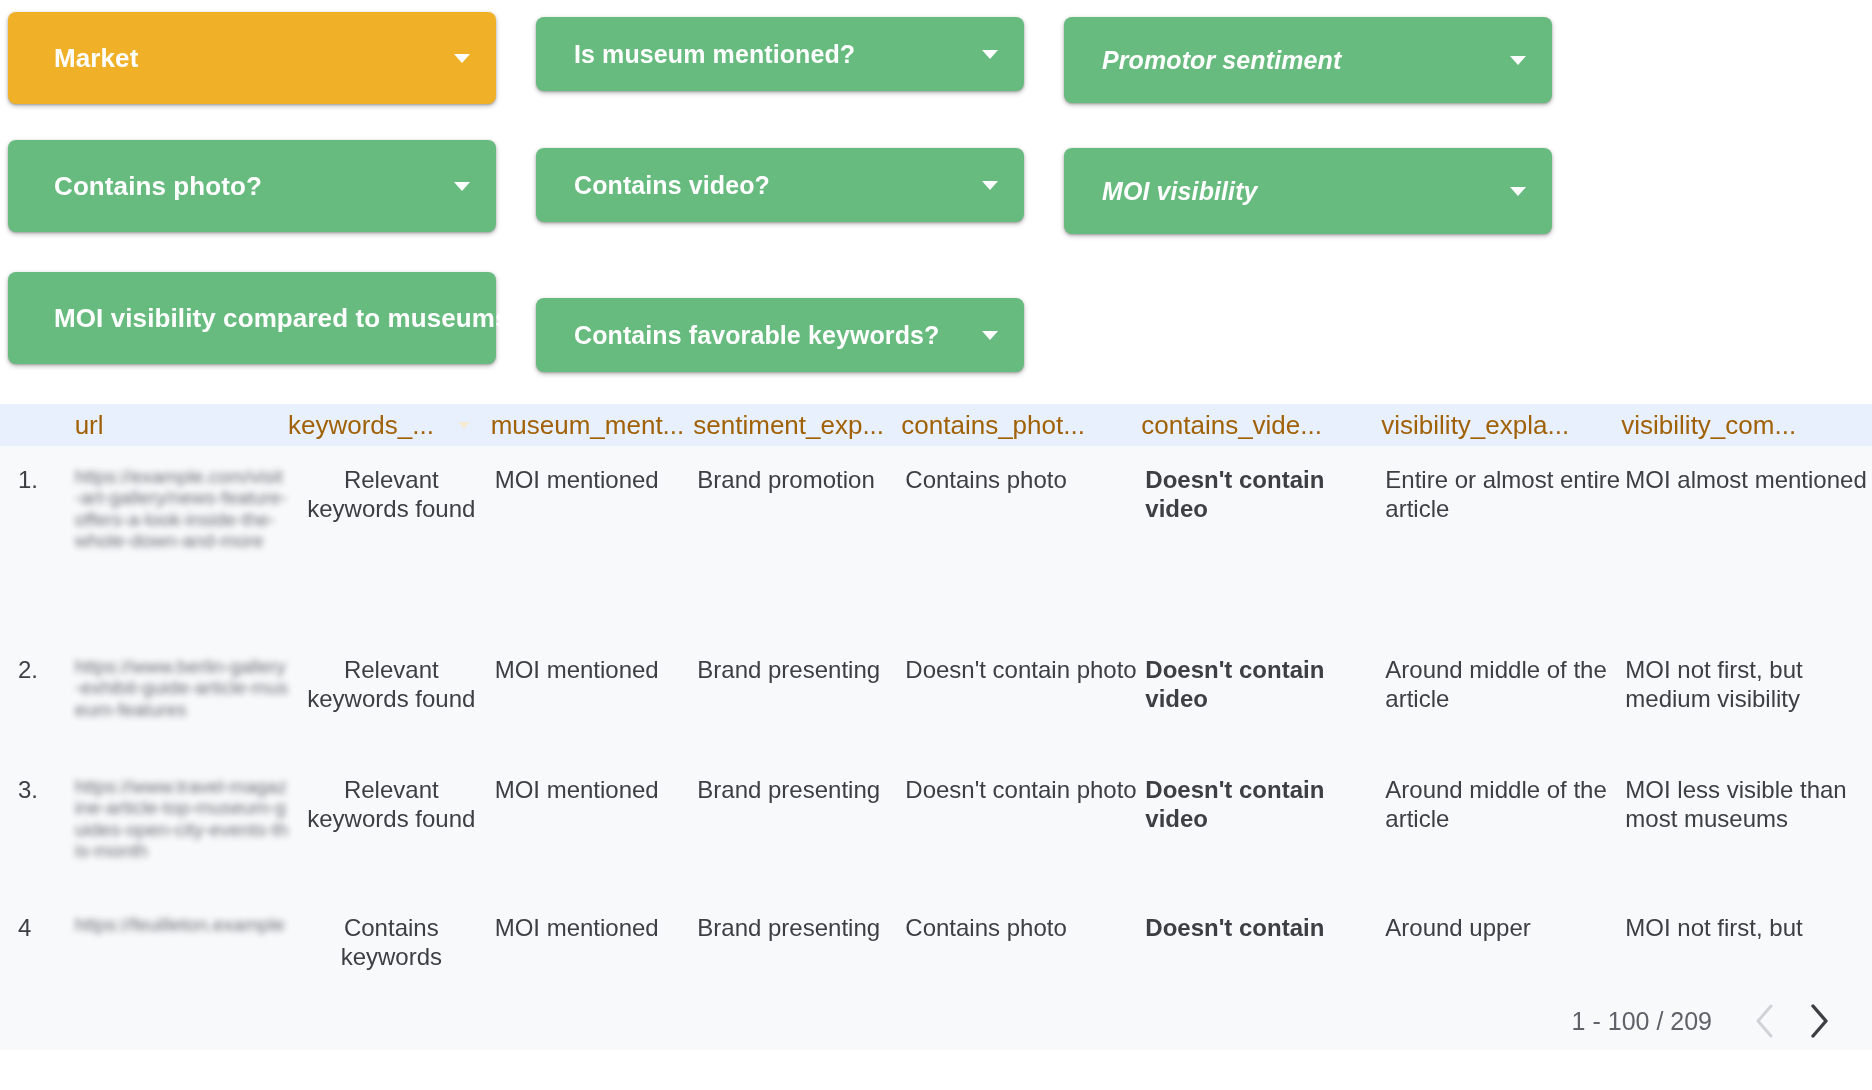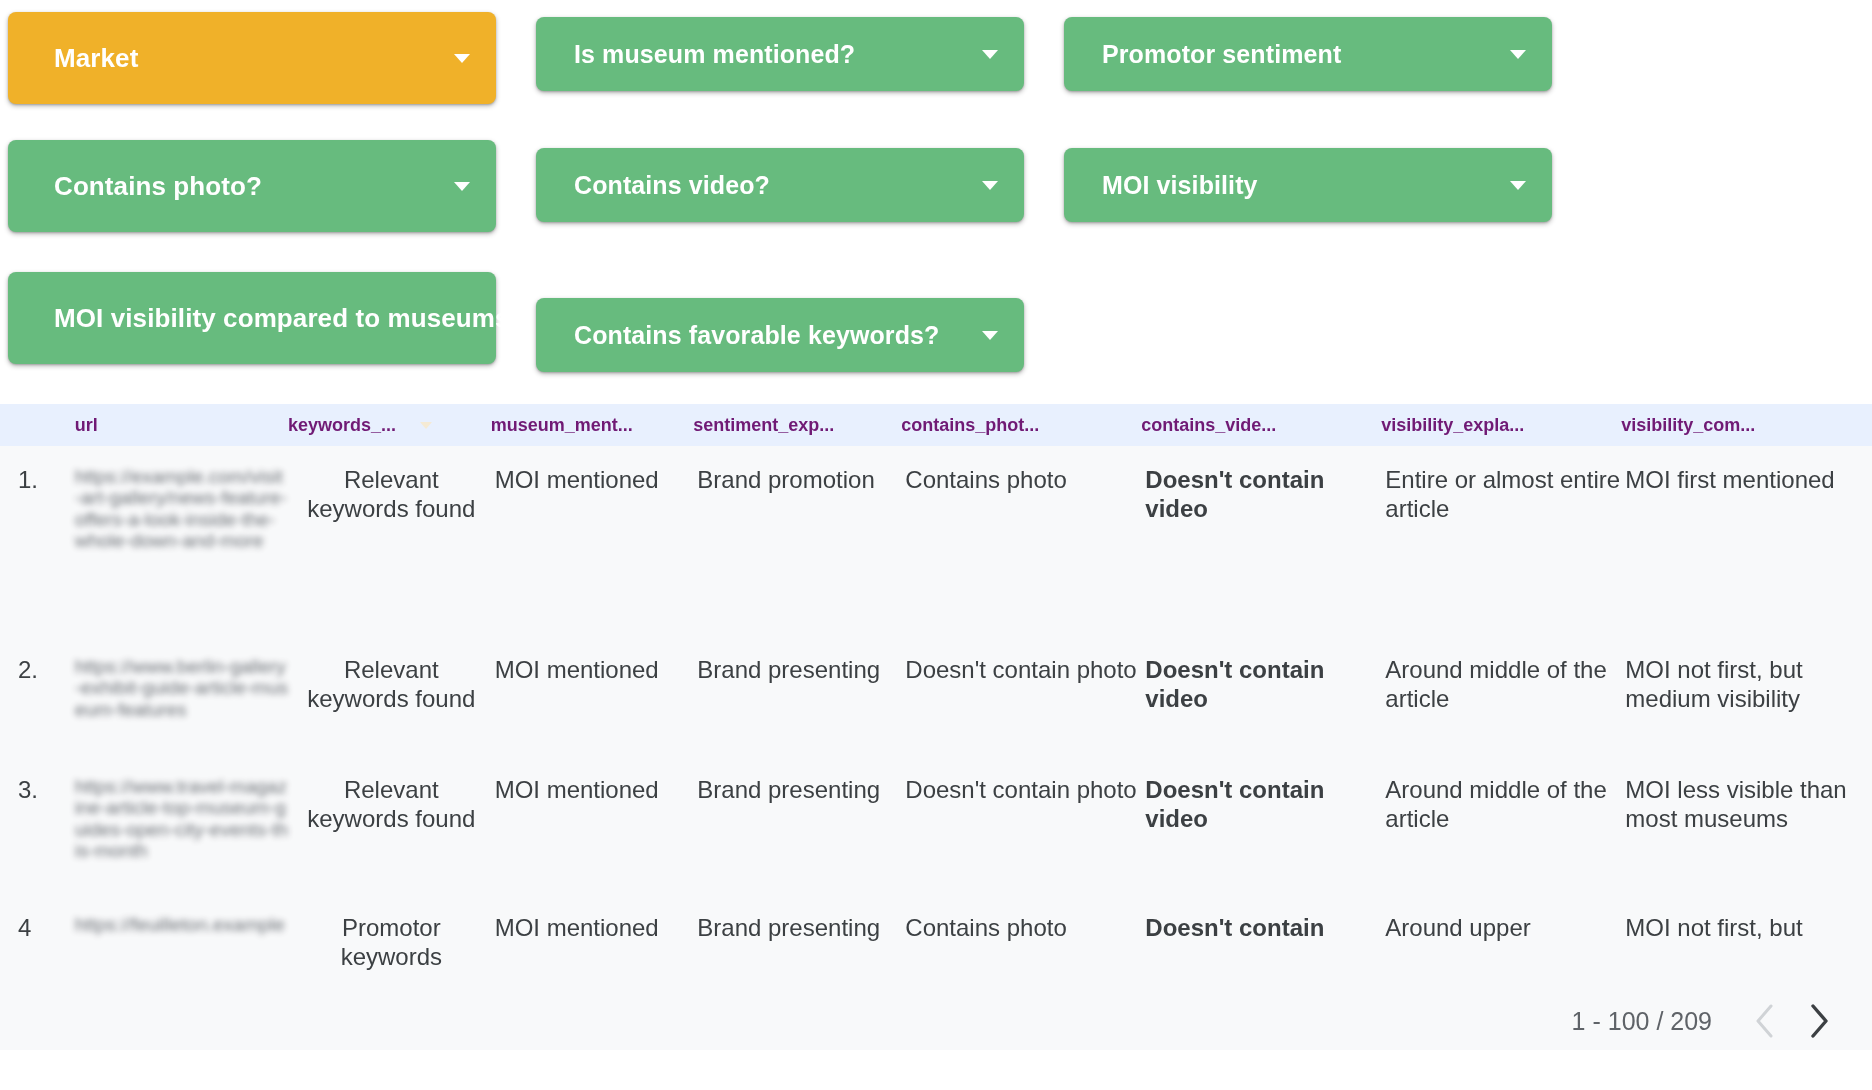"Promotor sentiment" .col3 { font-style: none -> italic; height: 74px -> 86px }
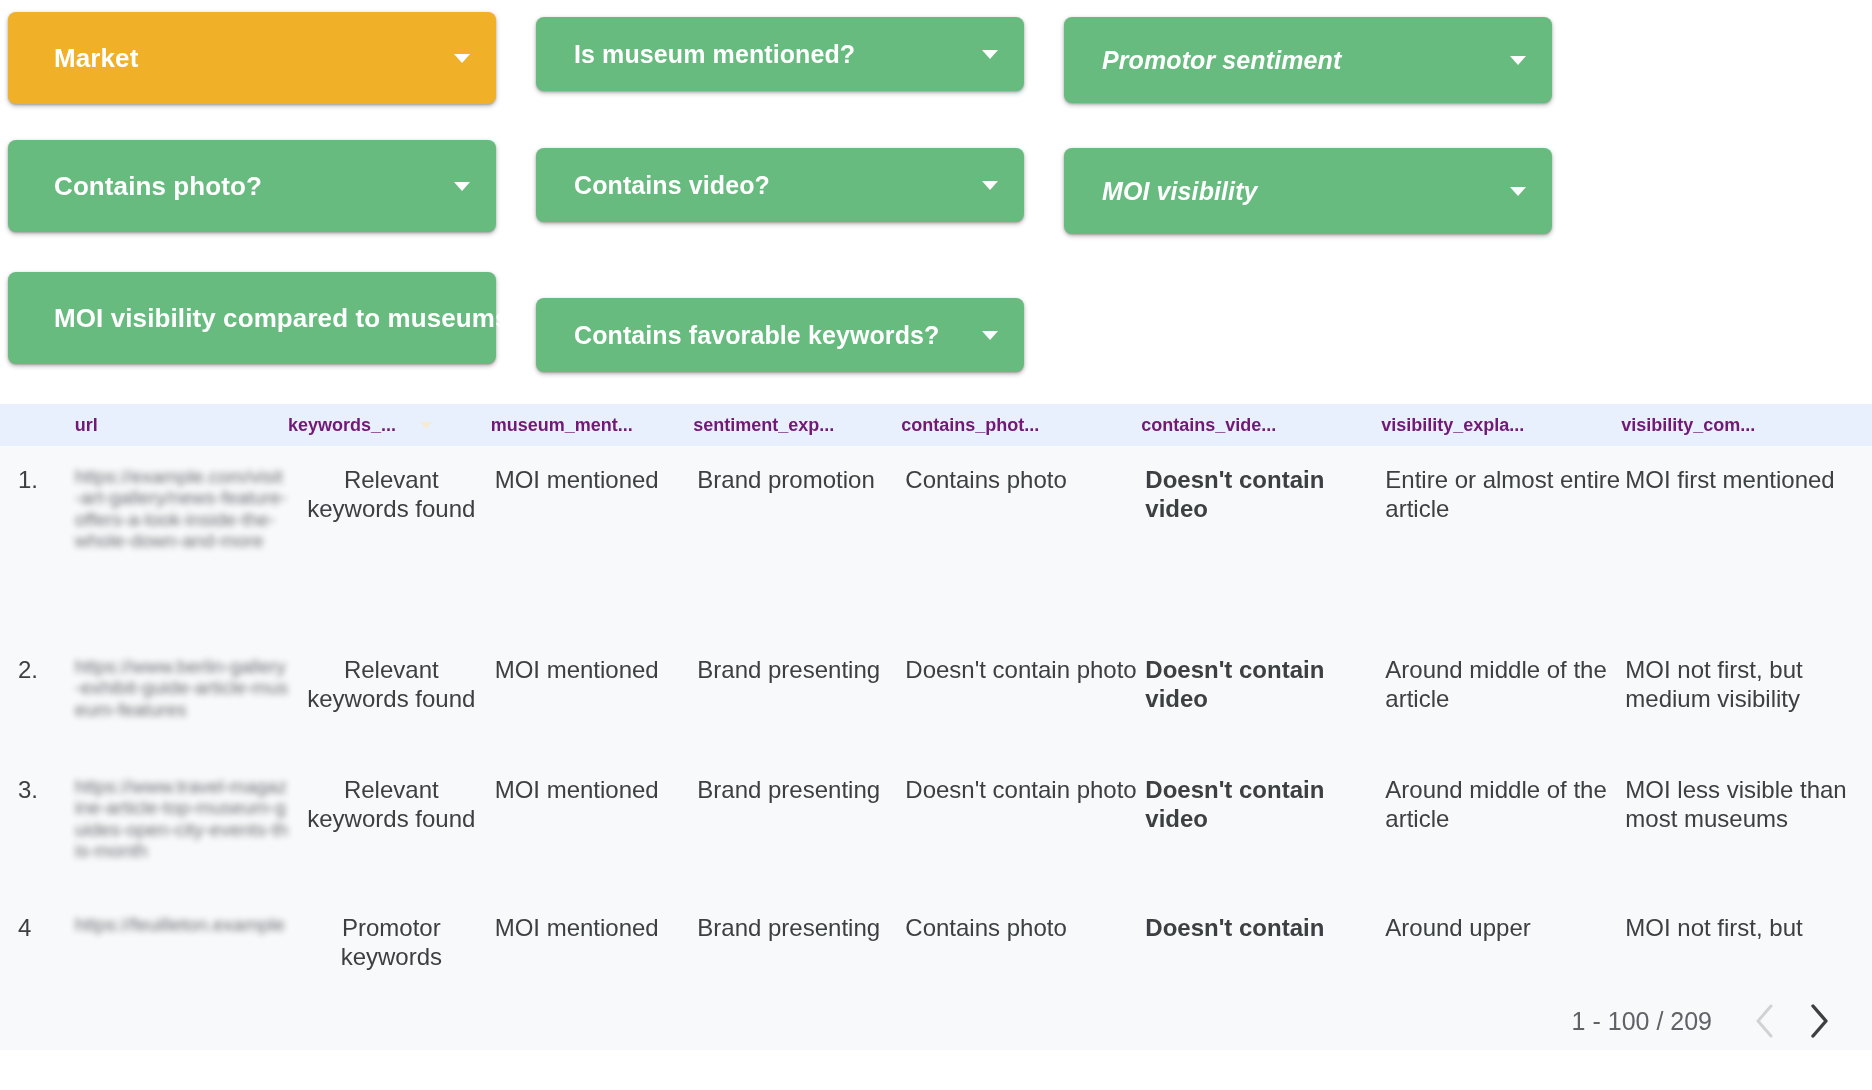"url" table.grid thead th { color: #701a75 -> #a16207; font-size: 18px -> 26px; font-weight: bold -> normal }
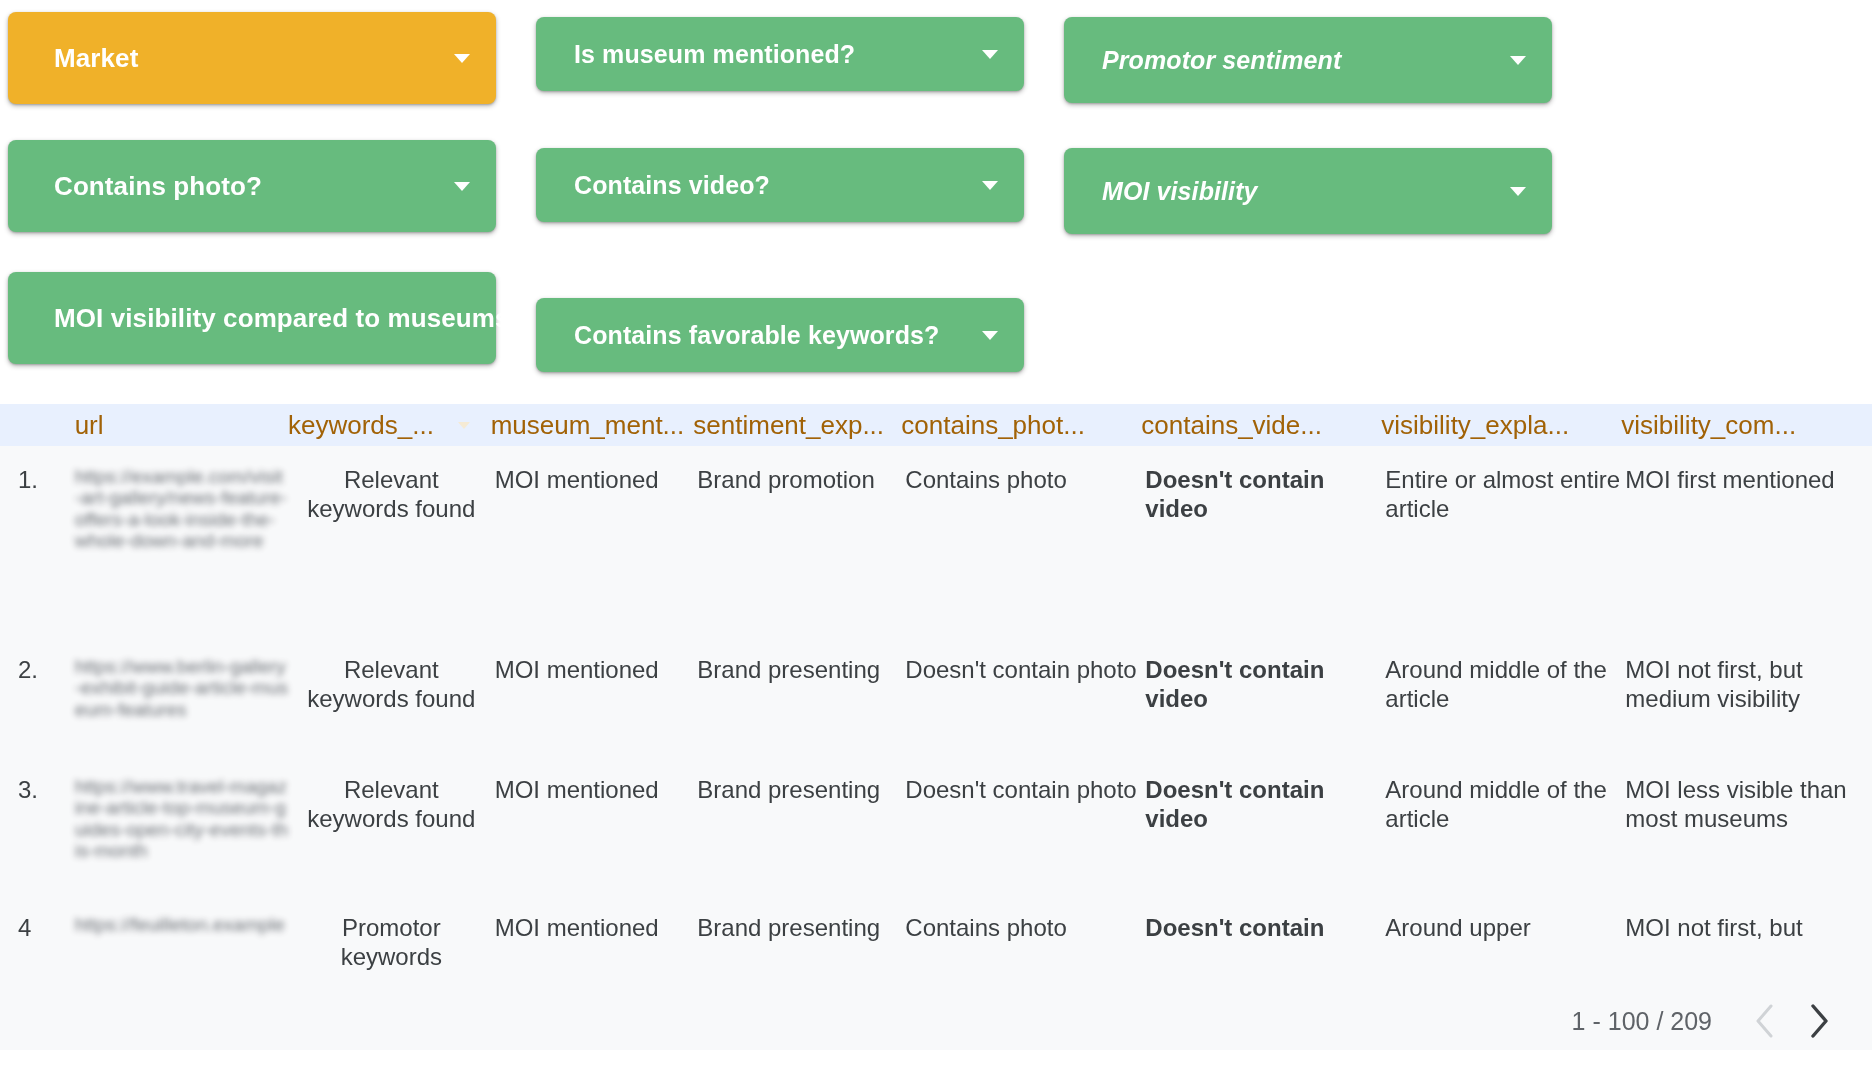"MOI first mentioned" td.c-viscmp { text: first -> almost }
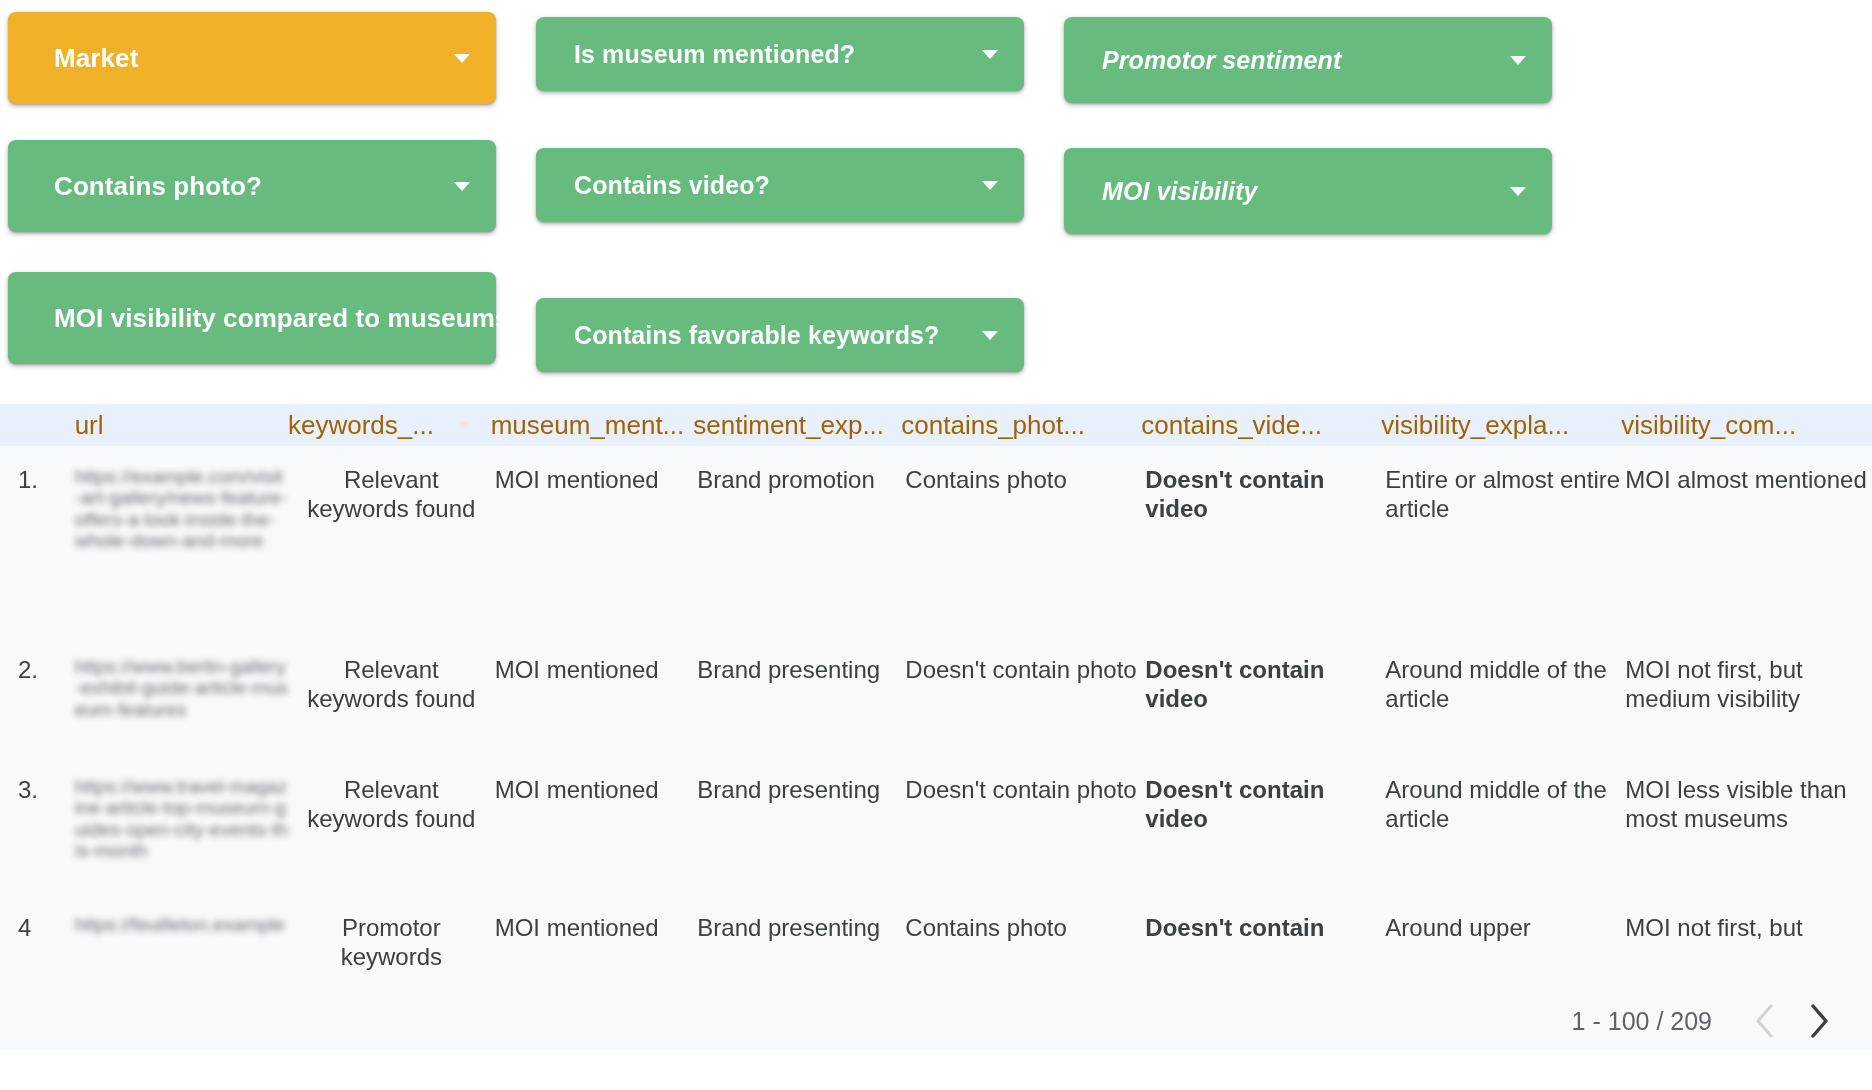"Promotor keywords" td.c-keywords { text: Promotor -> Contains }
